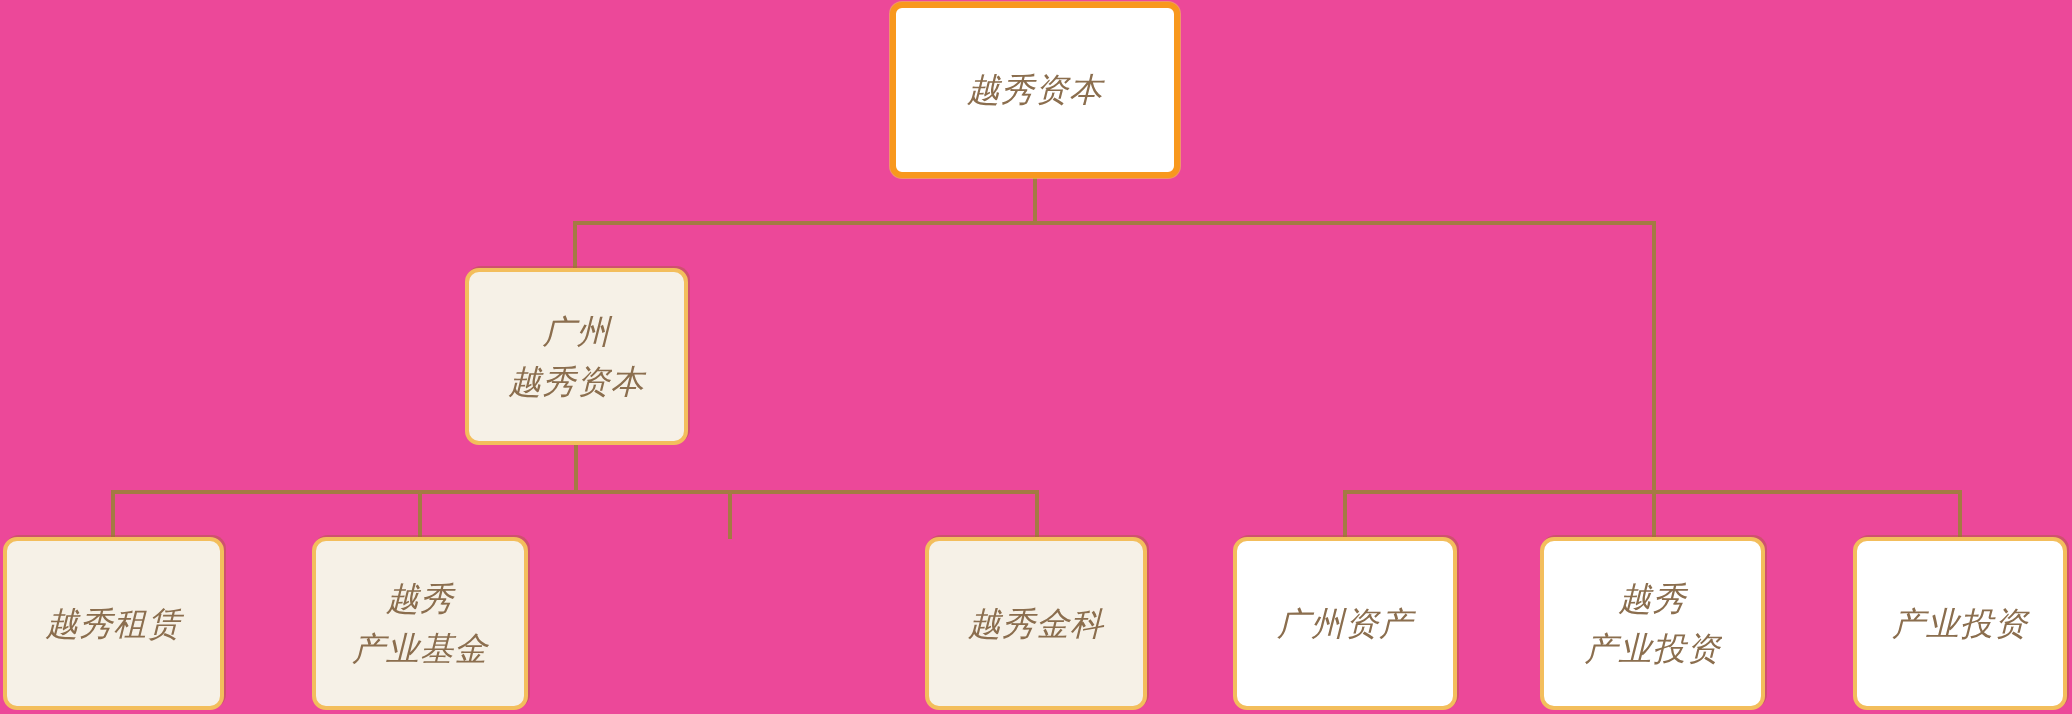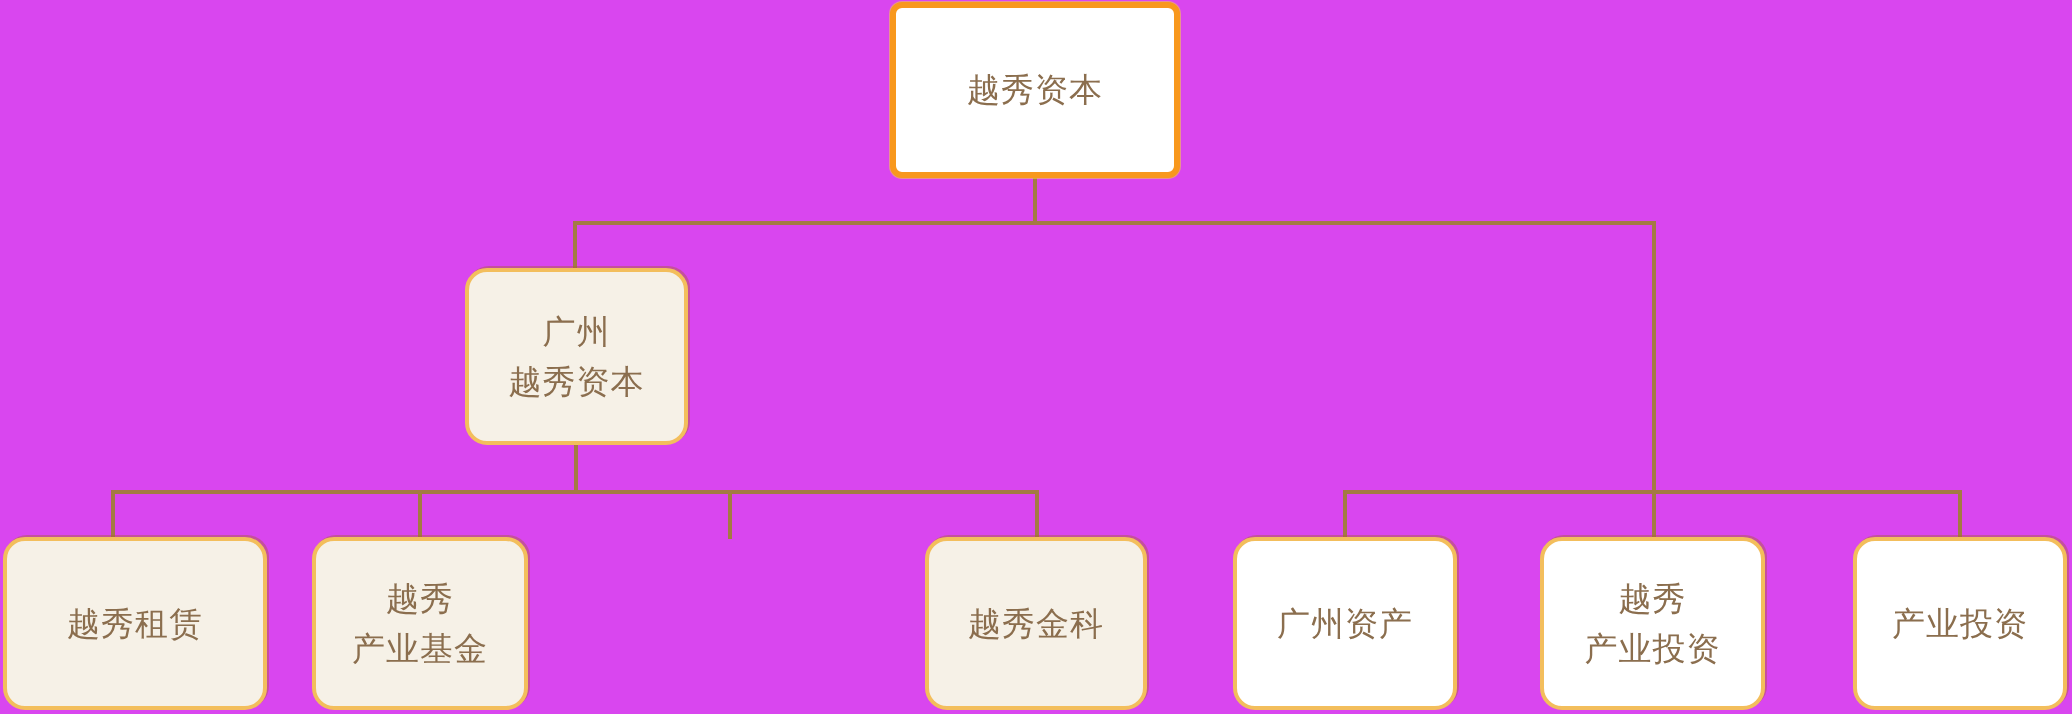"越秀资本" .canvas { background: #d946ef -> #ec4899; font-style: none -> italic }
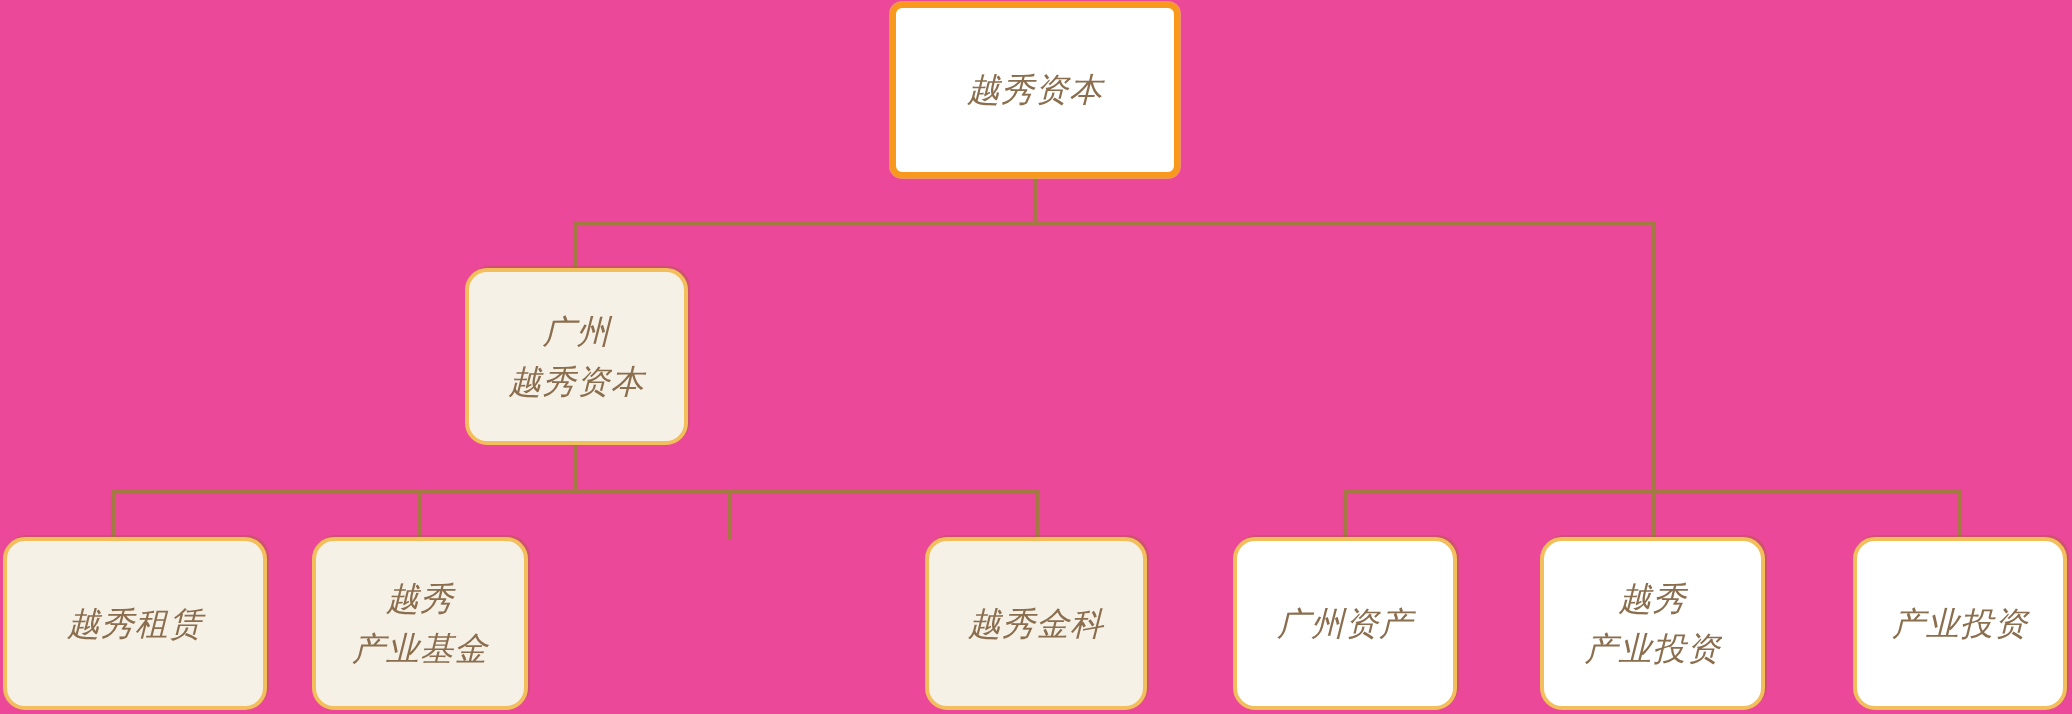"广州" .node { border-radius: 22px -> 14px }
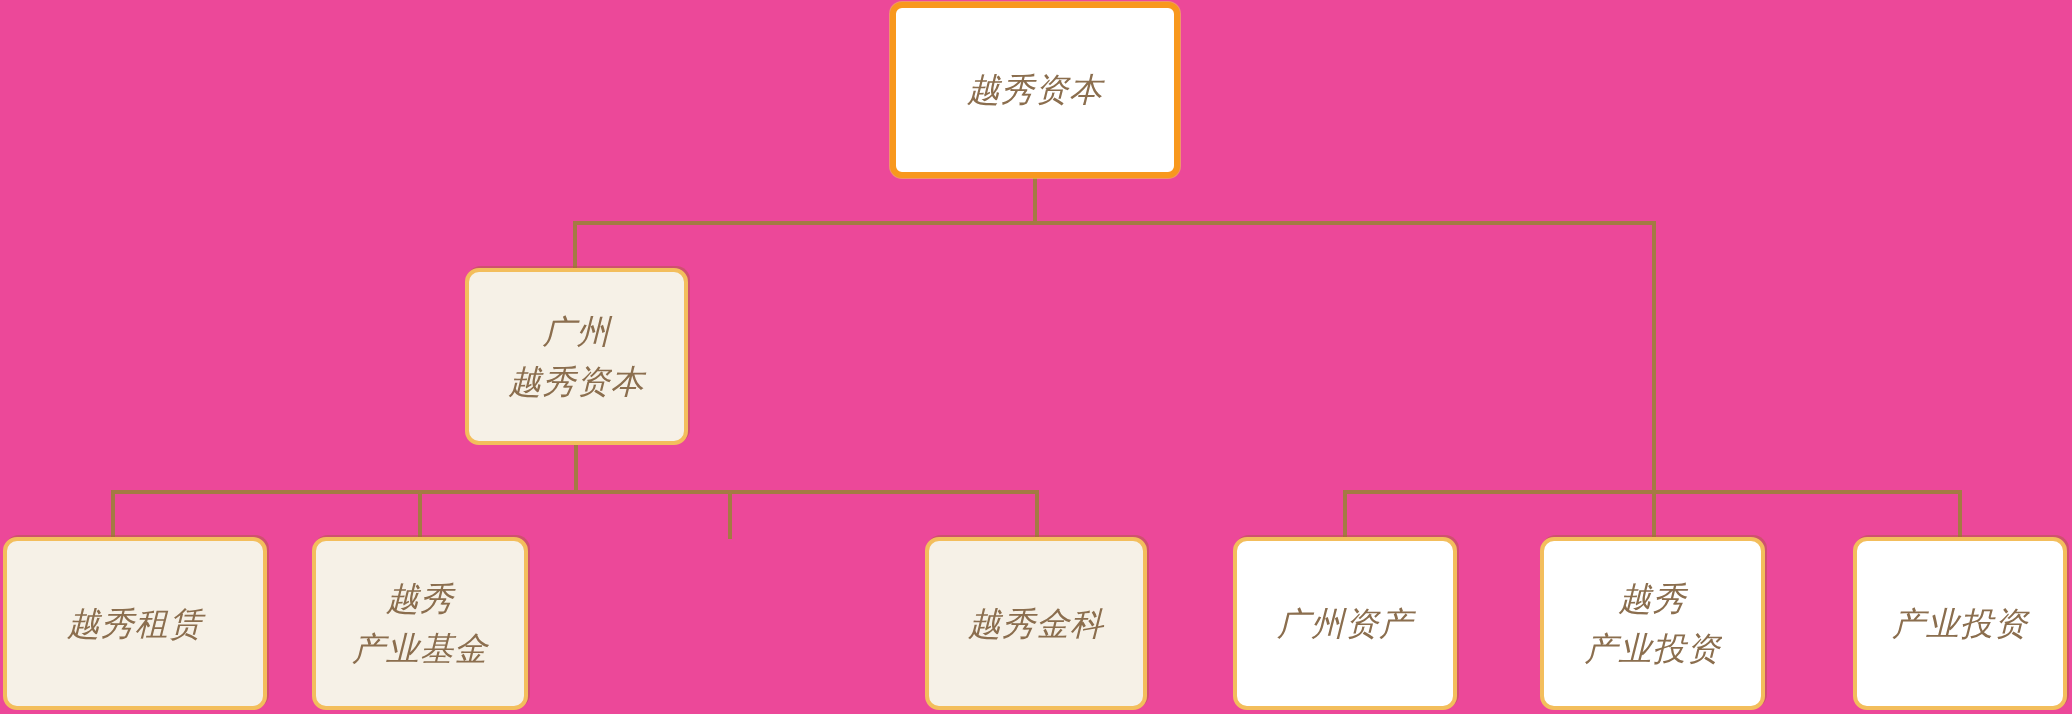"越秀租赁" .pos-l1 { width: 264px -> 221px }
